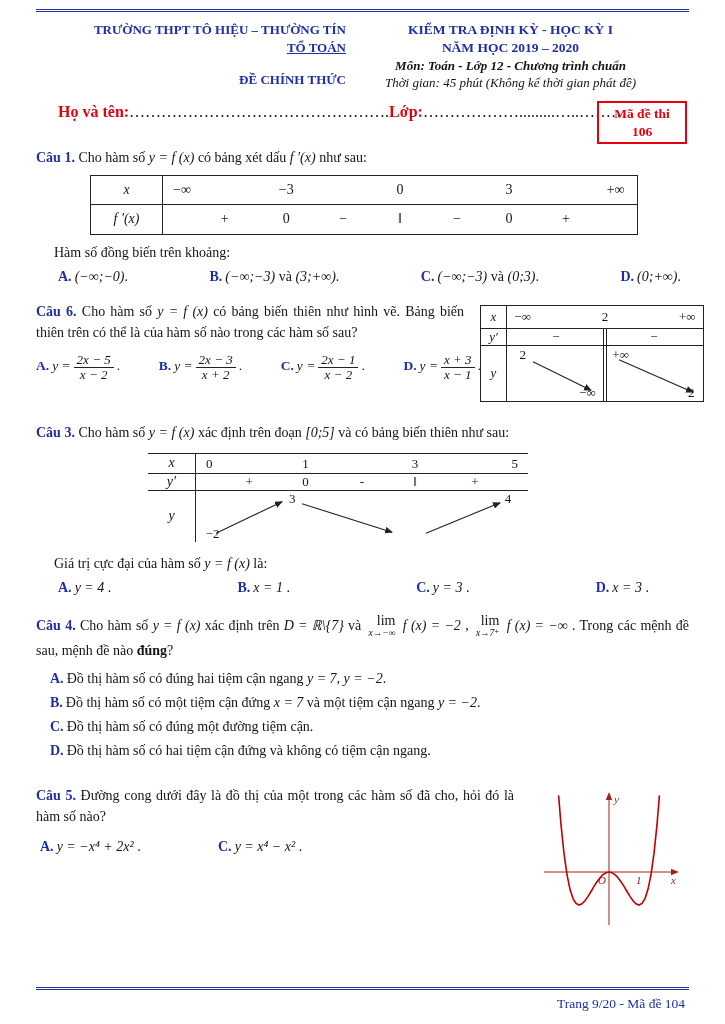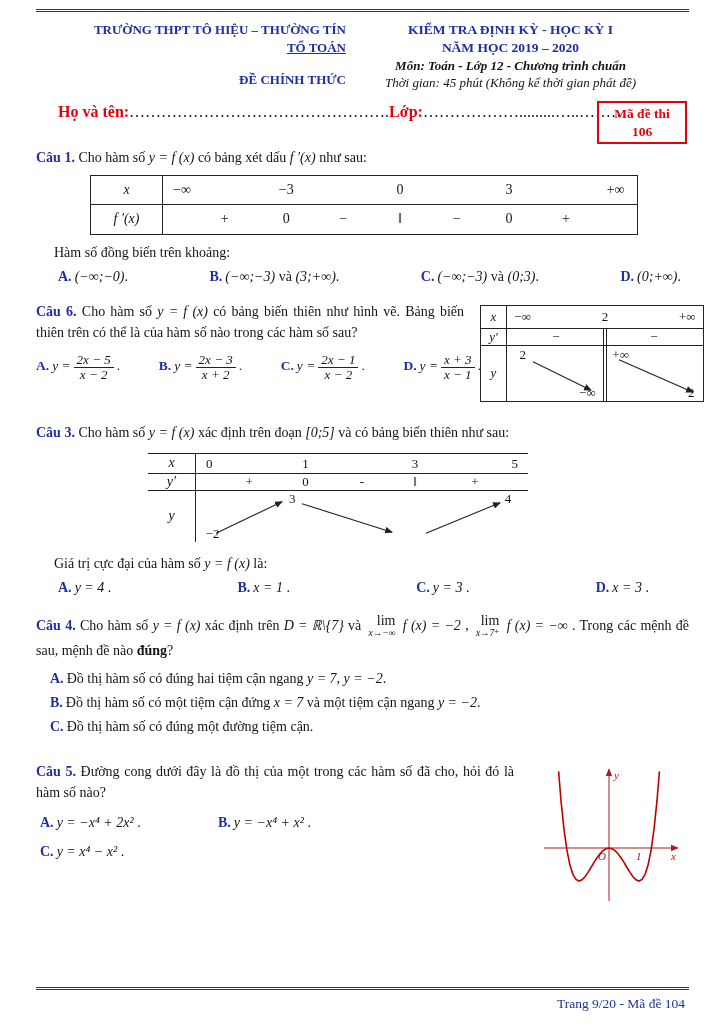"D. Đồ thị hàm số" div.opt-line { html: none -> <div><span>D.</span><span><span>Đồ thị hàm số có hai tiệm cận đứng và không có tiệm cận ngang.</span></span></div> }
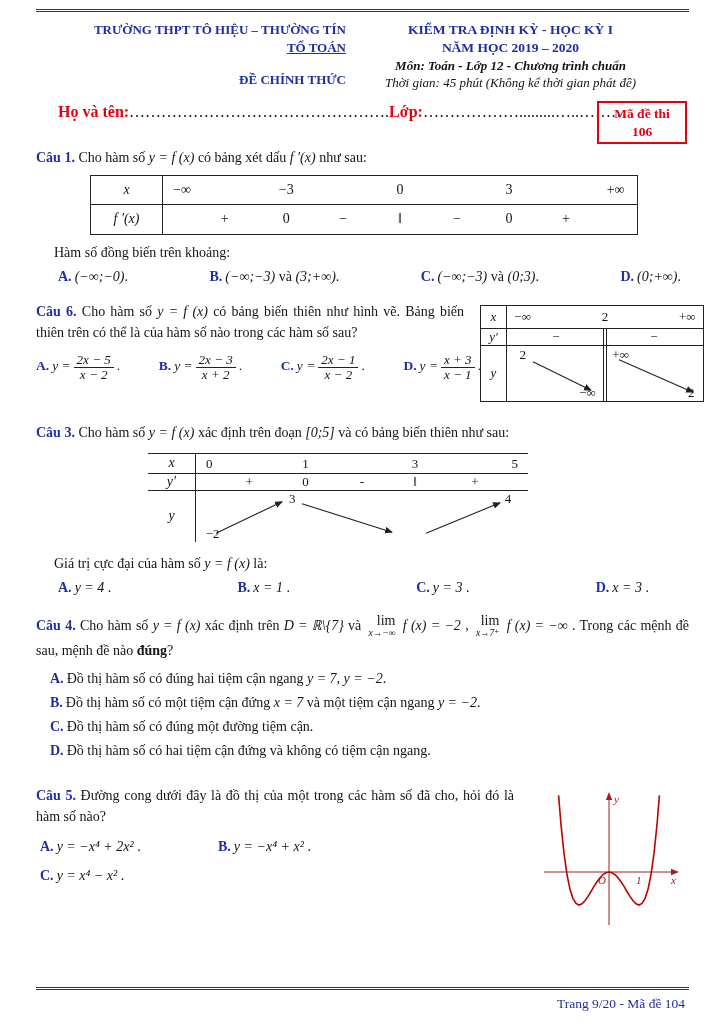"A. y = −x⁴ +" .q5-grid { row-gap: 13px -> 30px }
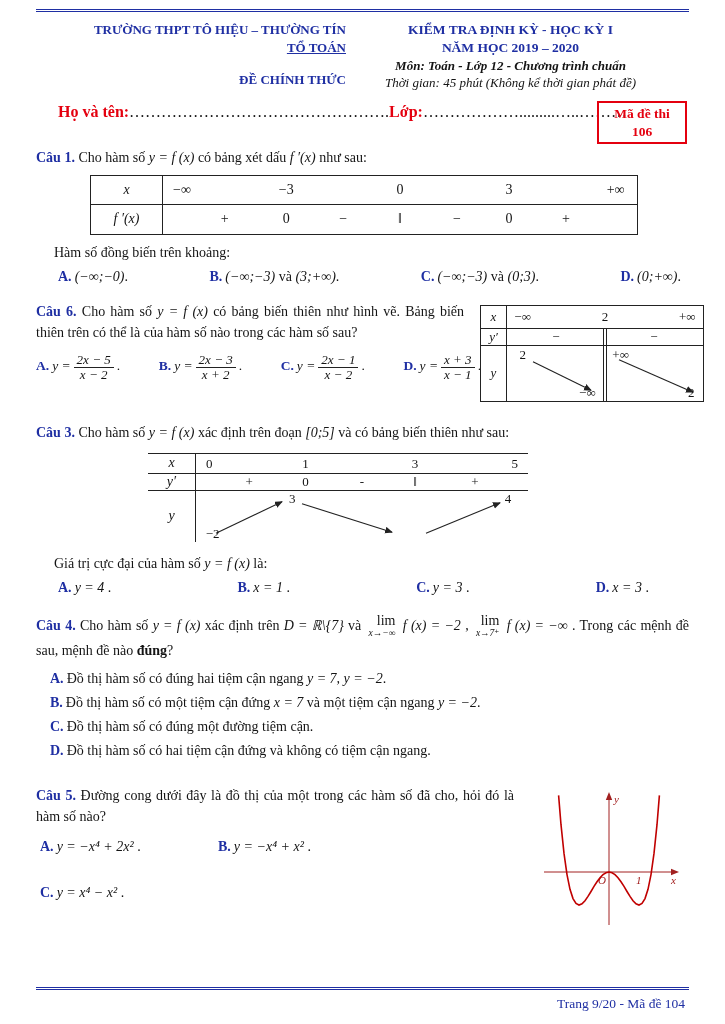"B. y = −x⁴ +" span.opt { html: <span><span>B.</span><span><span>y = −x⁴ + x²</span><span> .</span></span></span> -> none }
